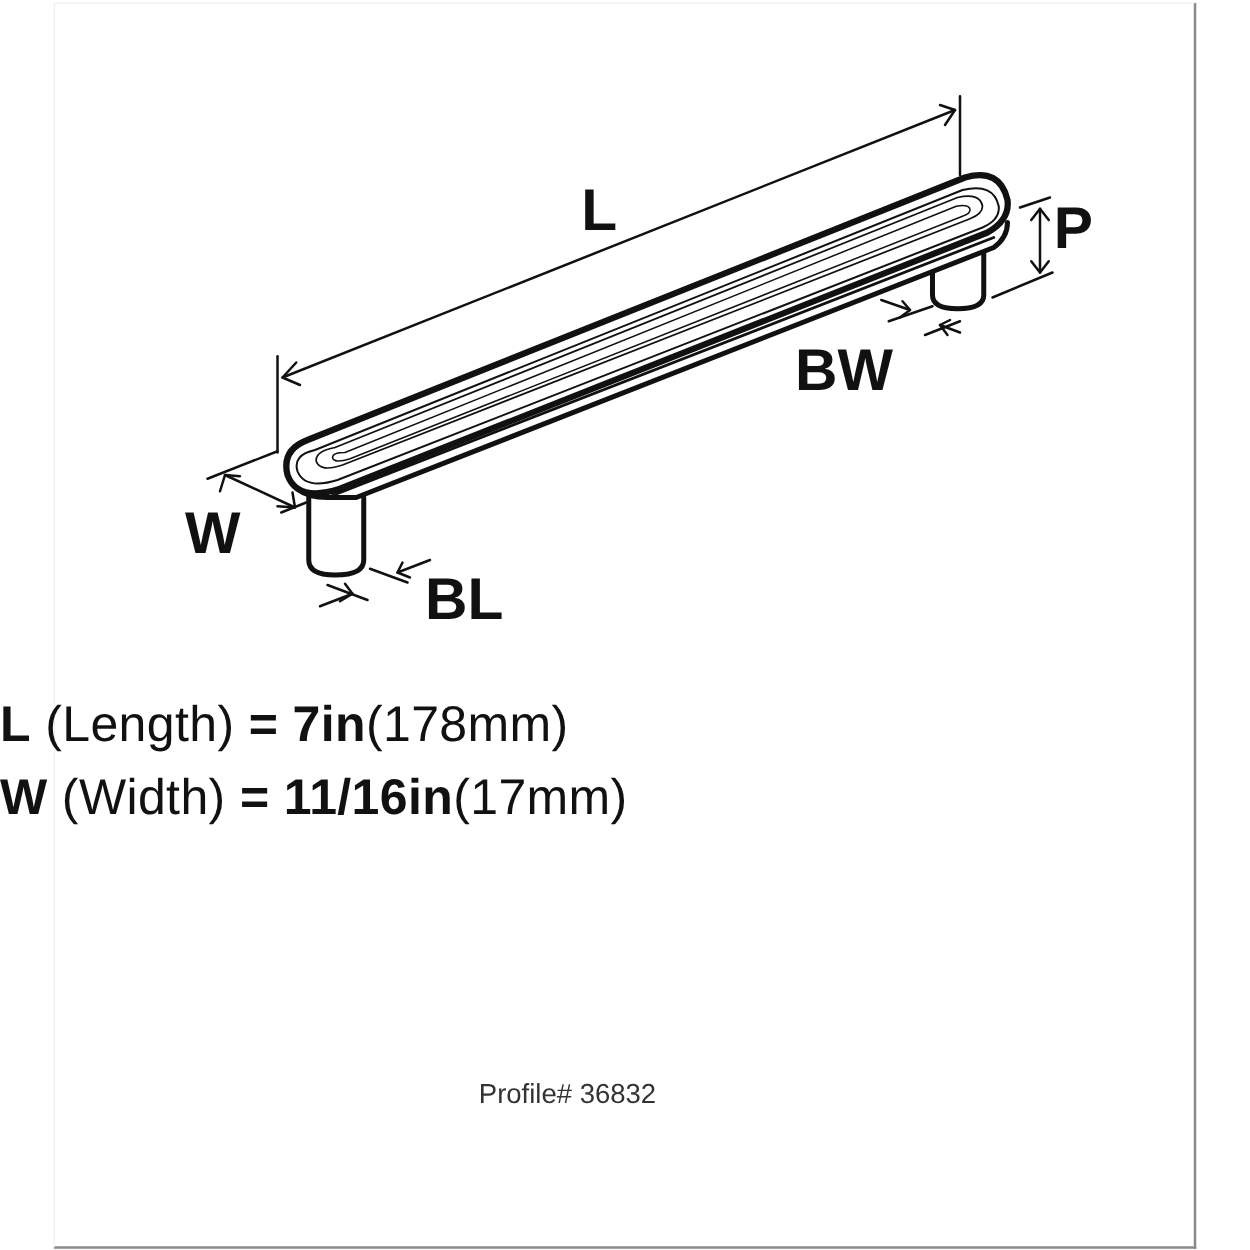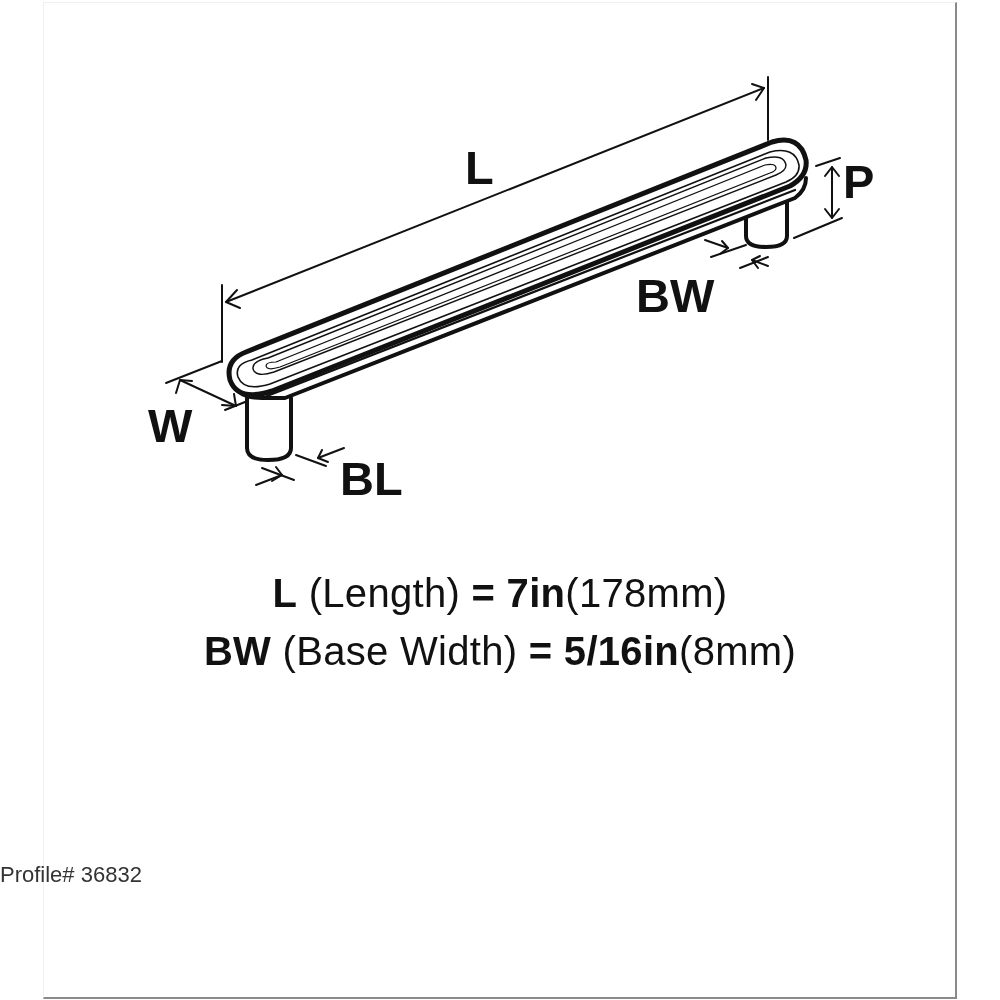"L (Length) = 7in(178mm)" .specs { text-align: center -> left; top: 564px -> 551px }
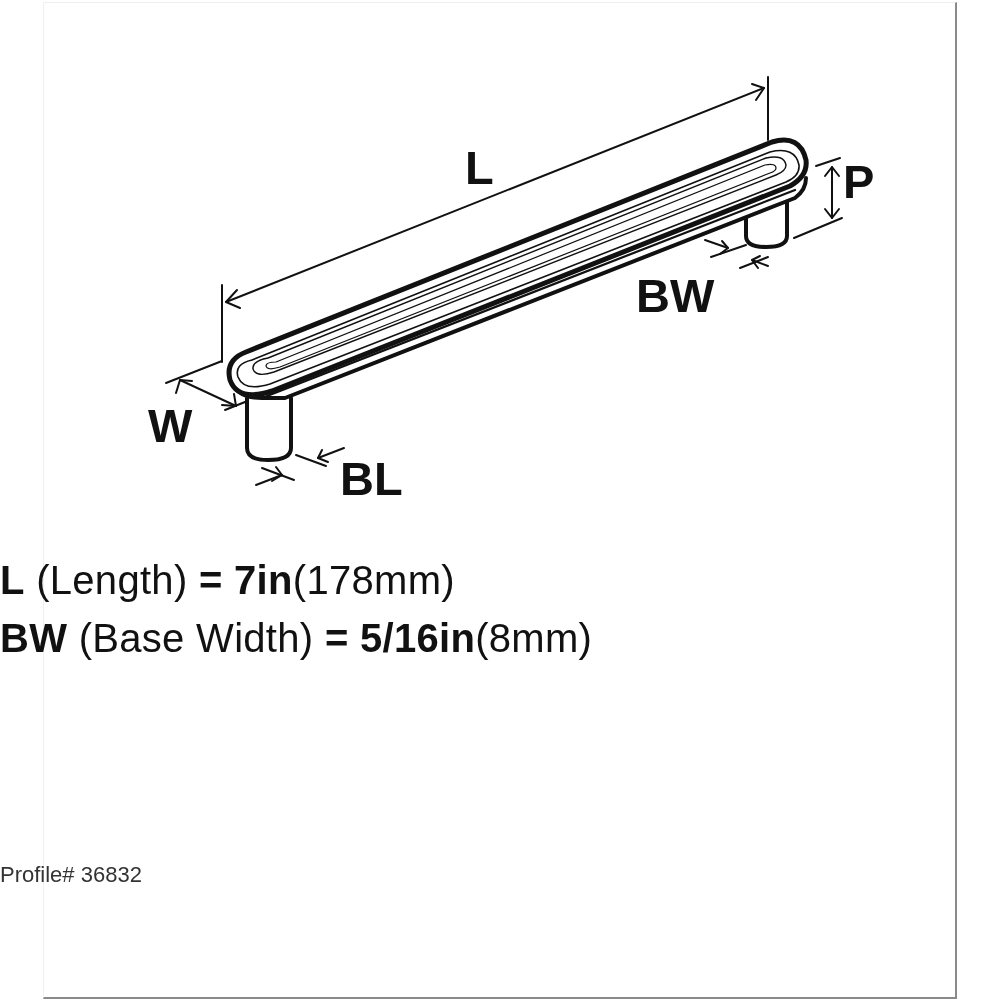"W (Width) = 11/16in(17mm)" div.spec-row { html: none -> <div> <span>W</span> <span>(Width)</span> <span>=</span> <span>11/16in</span><span>(17mm)</span> </div> }
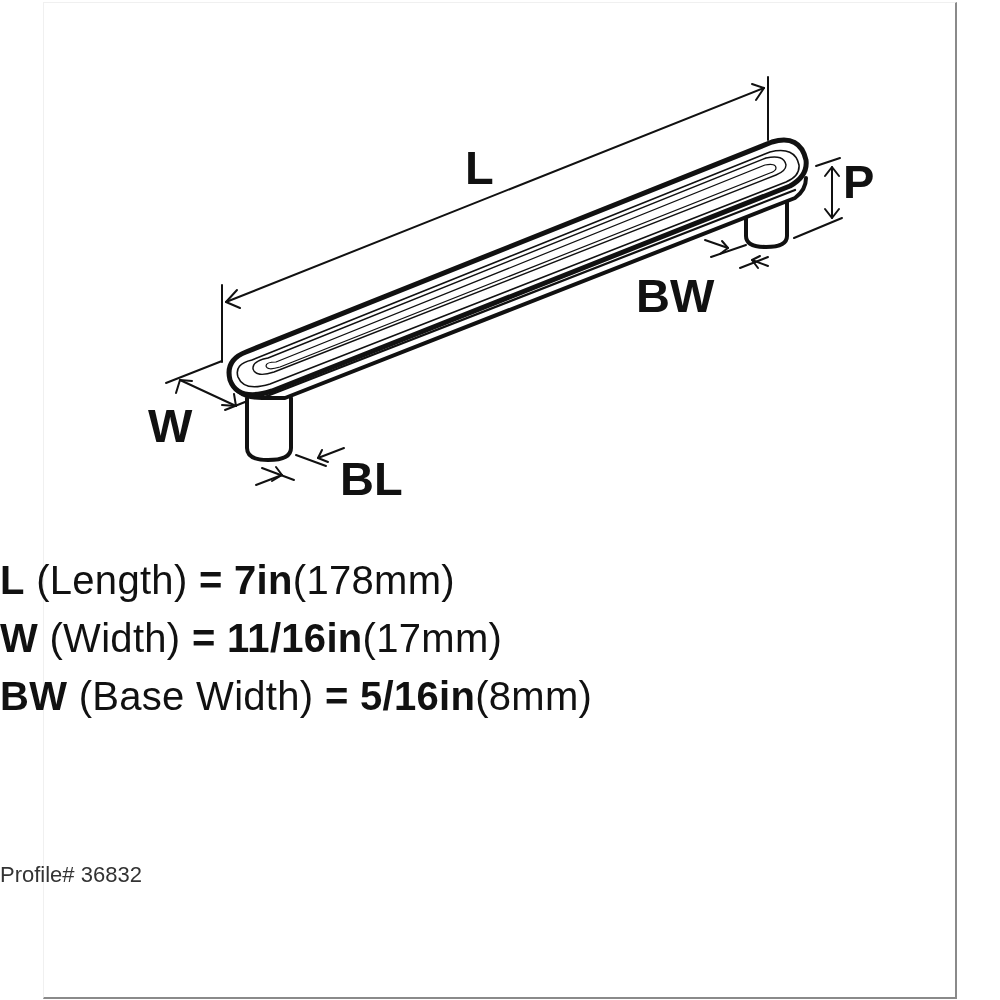"BW (Base Width) = 5/16in(8mm)" div.spec-row { html: <div> <span>BW</span> <span>(Base Width)</span> <span>=</span> <span>5/16in</span><span>(8mm)</span> </div> -> none }
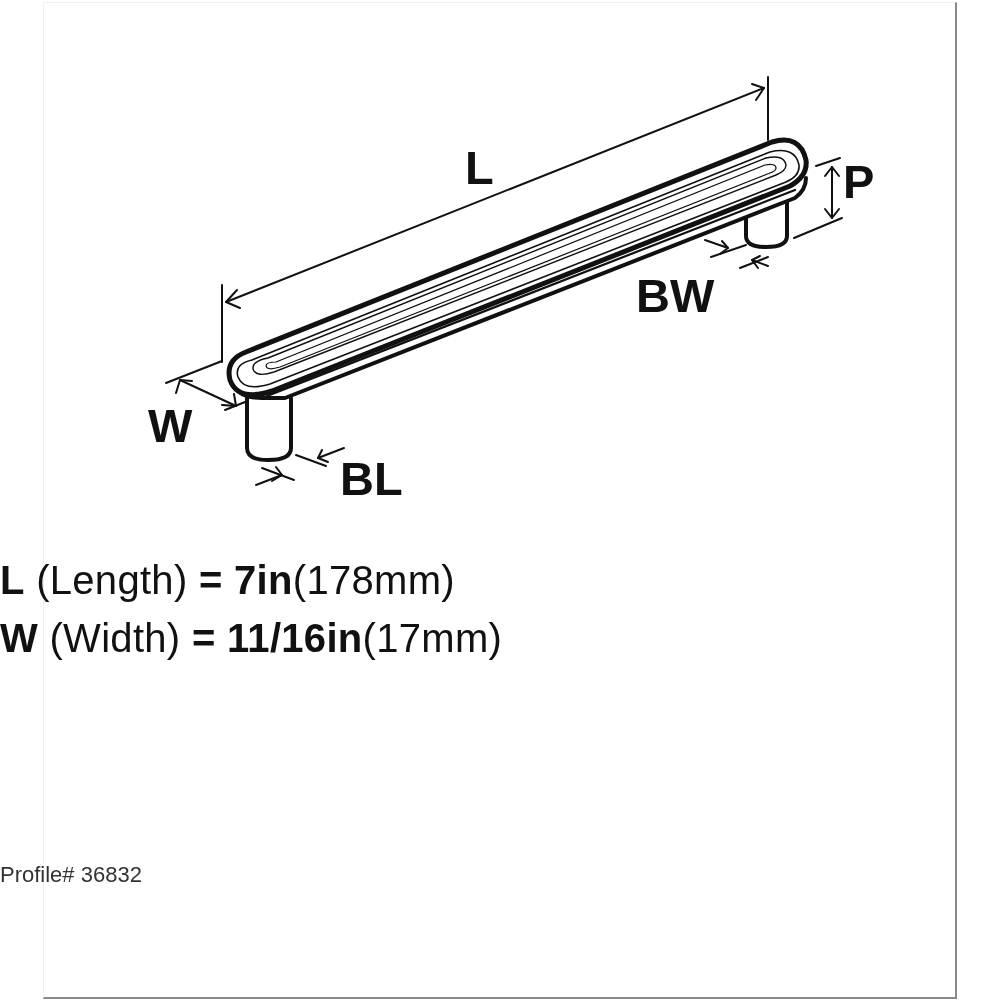"Profile# 36832" .profile { text-align: none -> center }
